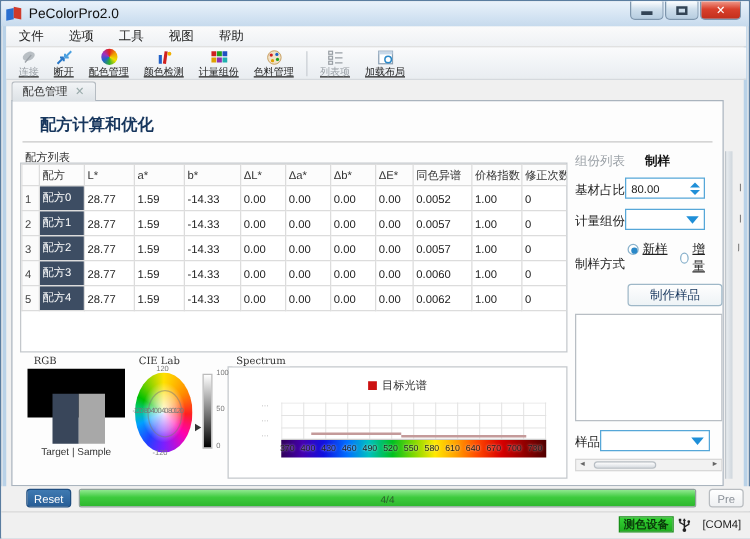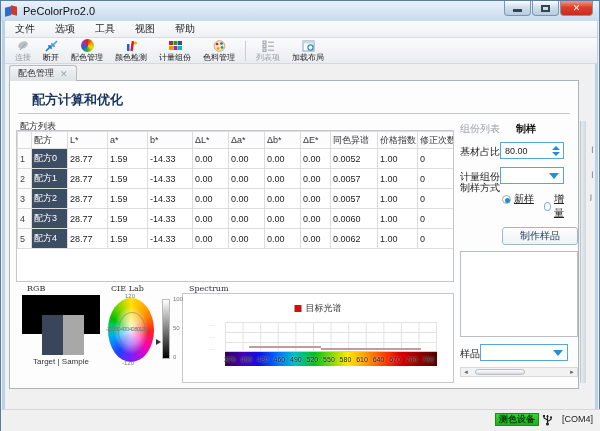"连接" .tbtn { text-decoration: none -> underline }
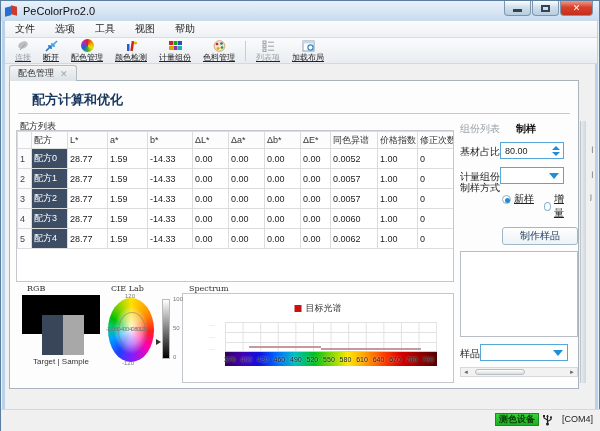"制样方式" span.rp-label { top: 100px -> 123px }
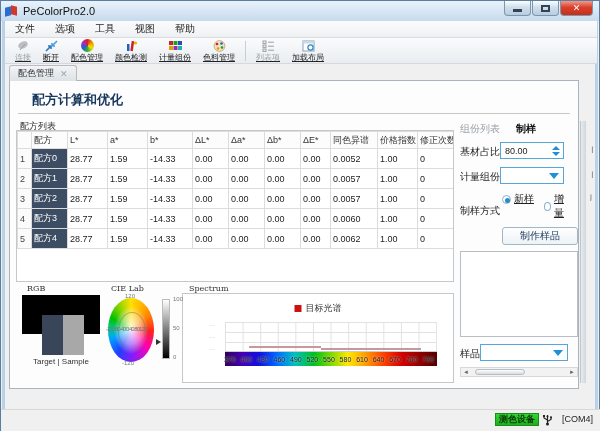"Reset" div.actionbar { html: none -> <div> <div>Reset</div> <div> <div></div> <div>4/4</div> </div> <div>Pre</div> </div> }
